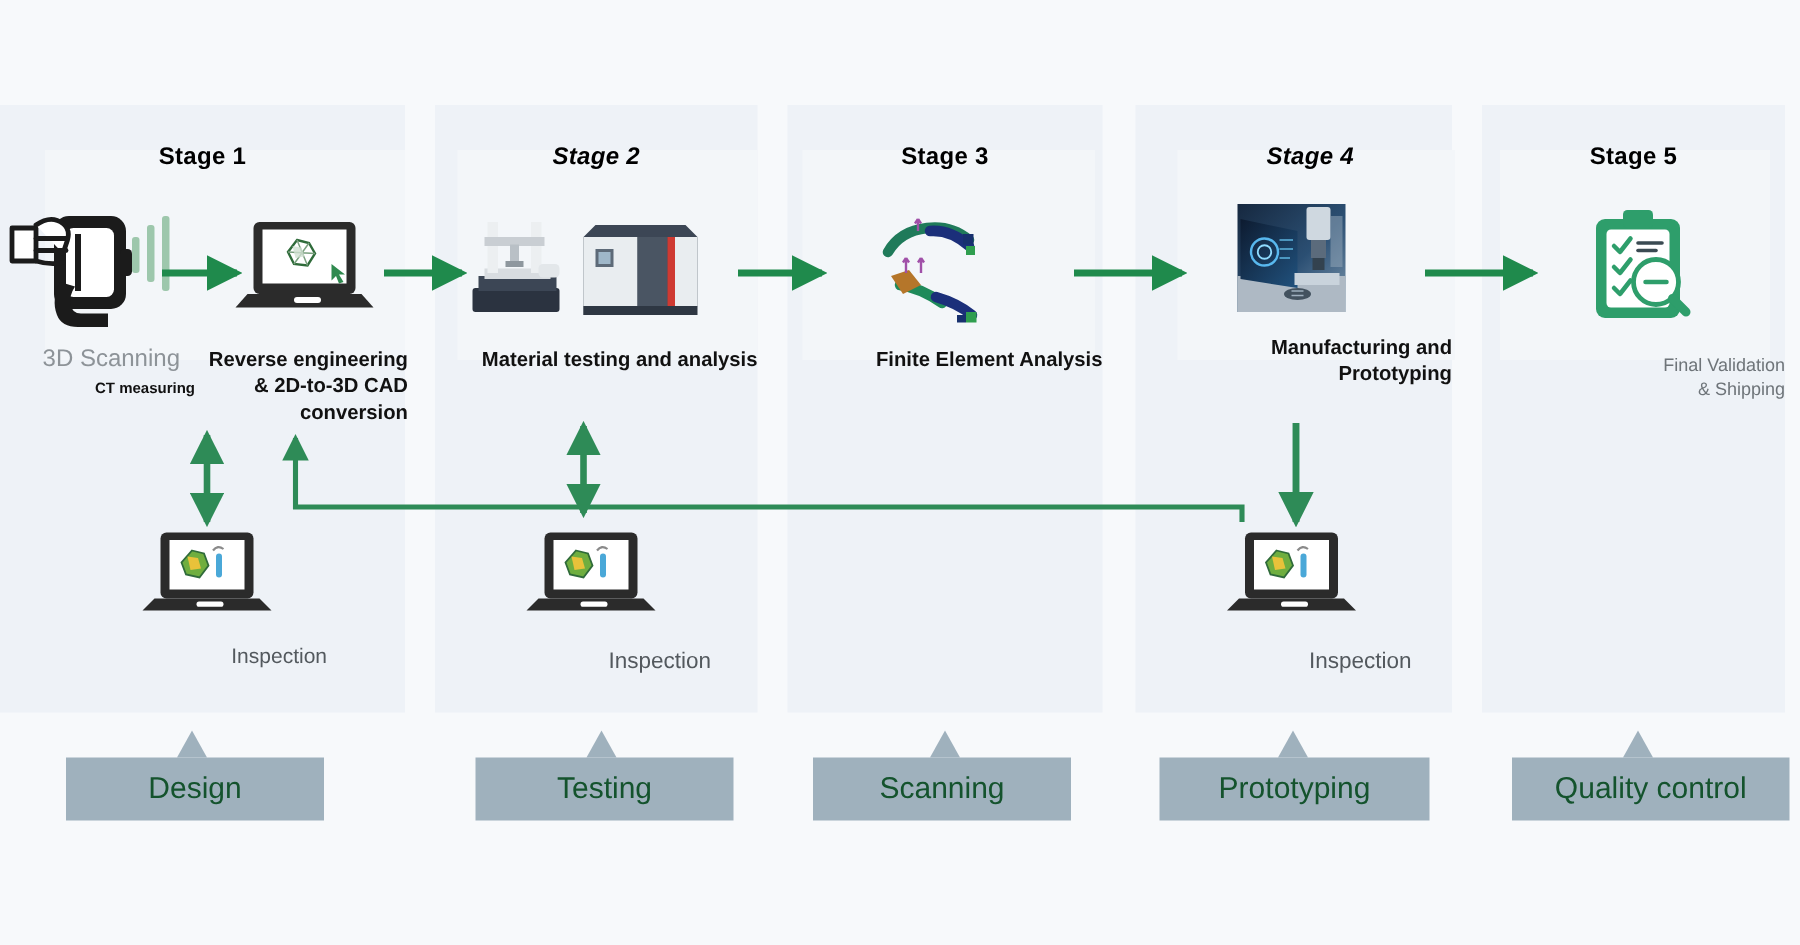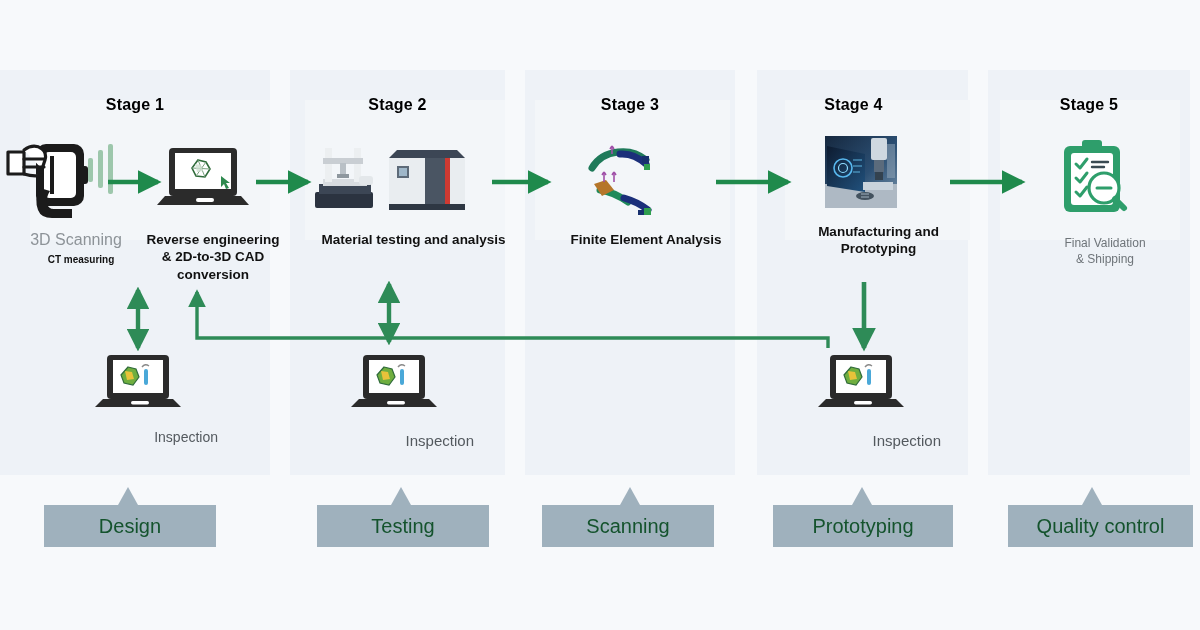"Stage 2" div.stage-title { font-style: none -> italic }
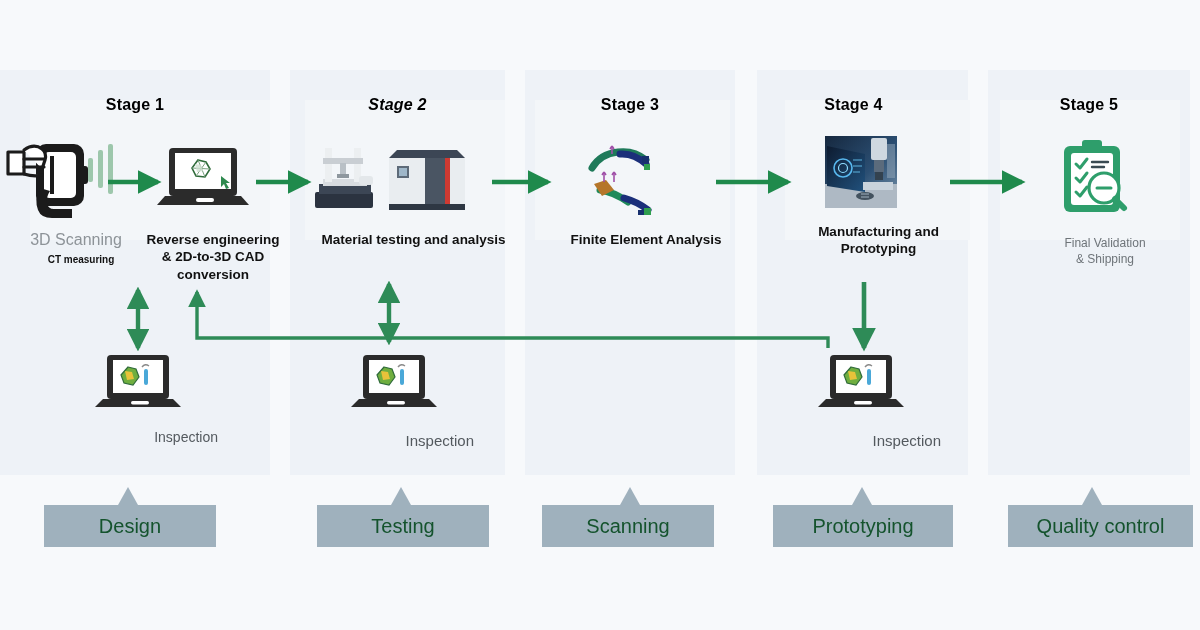"Stage 4" div.stage-title { font-style: none -> italic; left: 748px -> 768px }
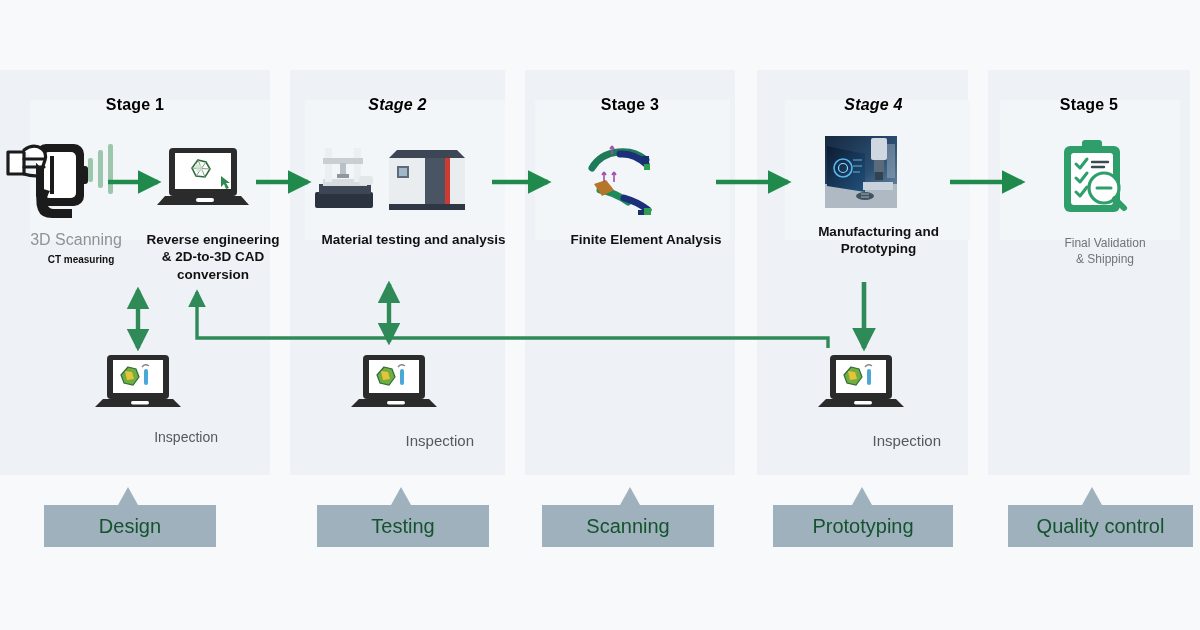"3D Scanning" .caption { margin-left: 16px -> none; text-align: center -> right }
